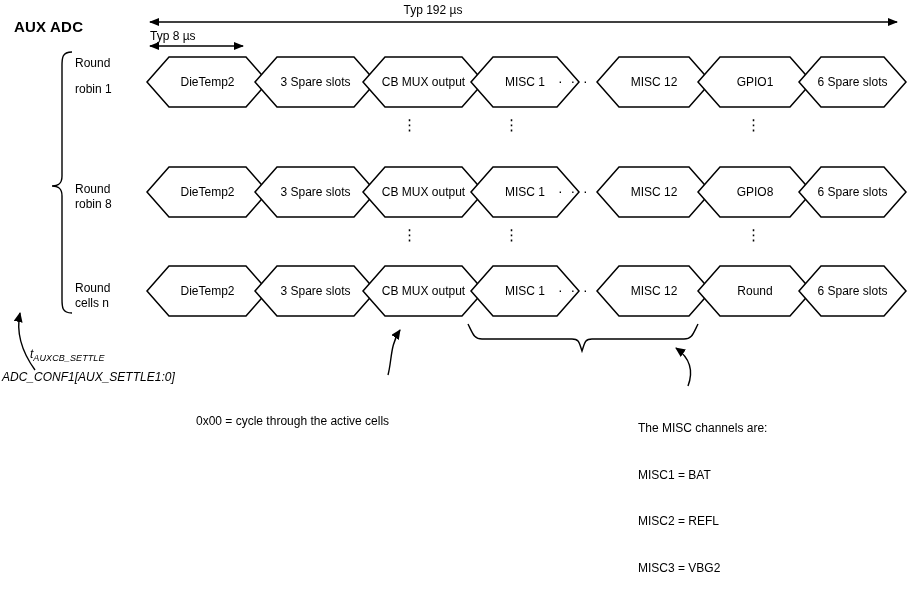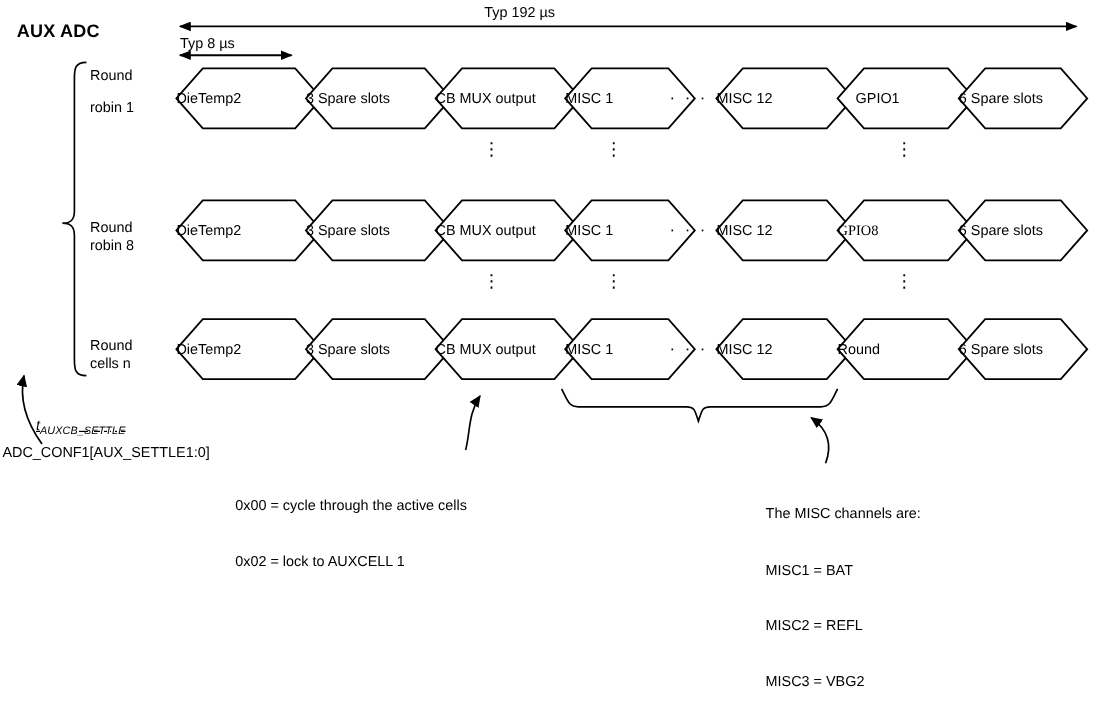"DieTemp2" .hex-label { text-align: none -> center }
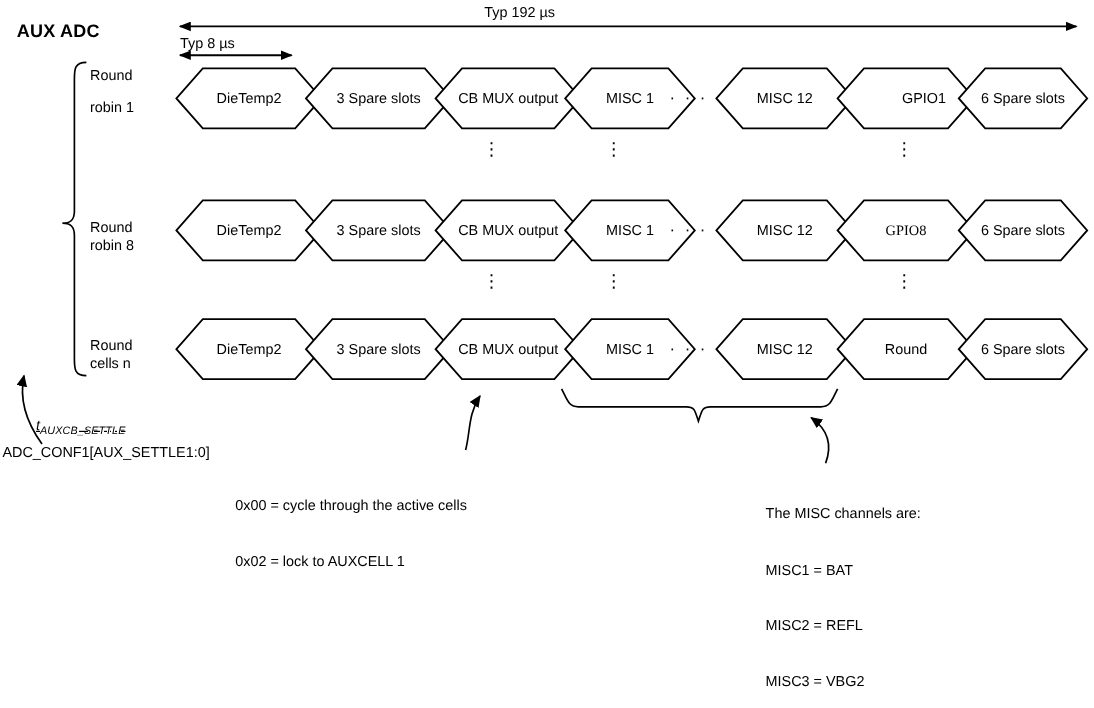"GPIO1" div.hex-label { left: 713px -> 698px }
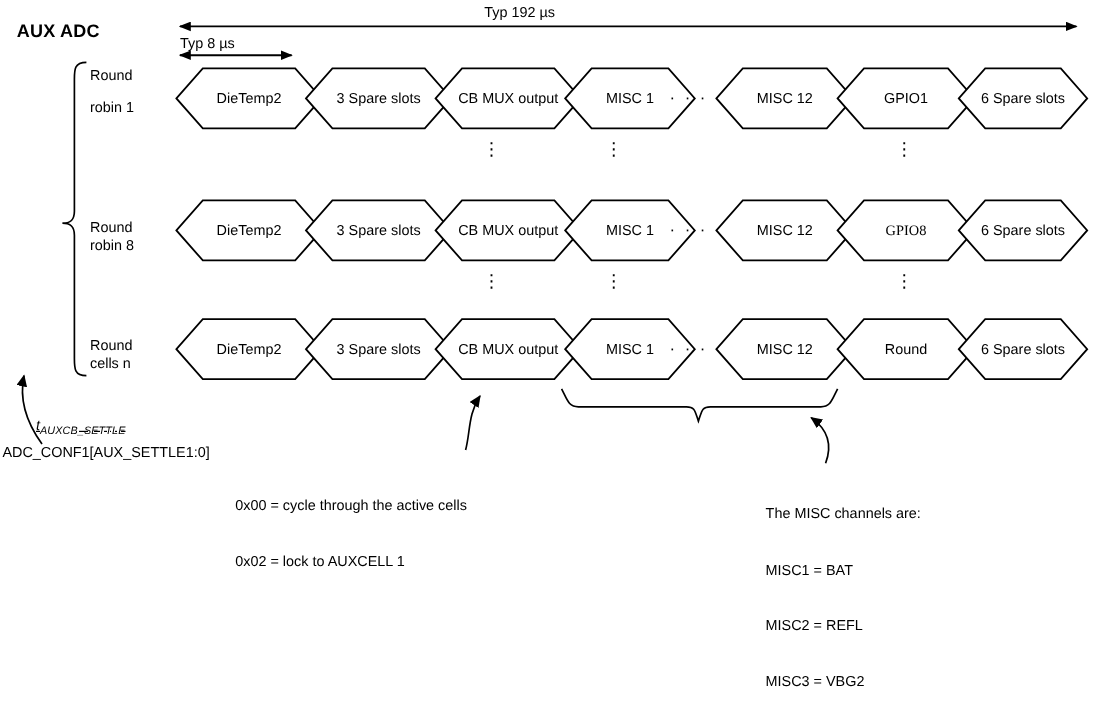"GPIO8" div.hex-label { font-family: Liberation Serif, serif -> none }
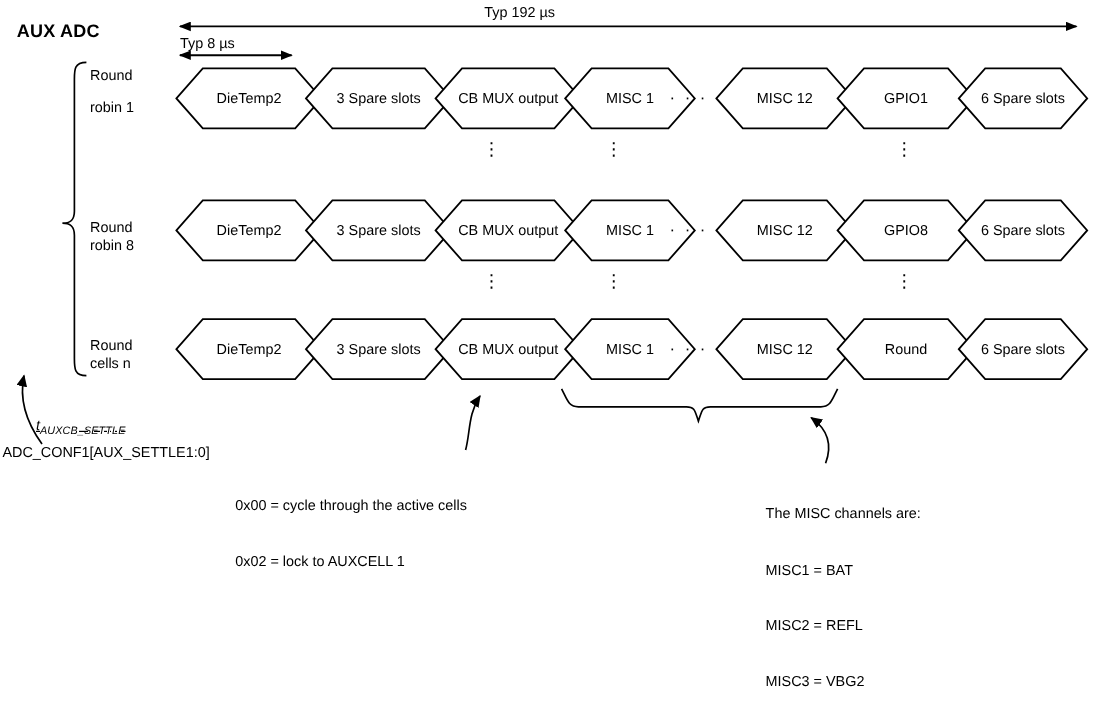"tAUXCB_SETTLE" .t-sub-wrap { text-decoration: underline -> none }
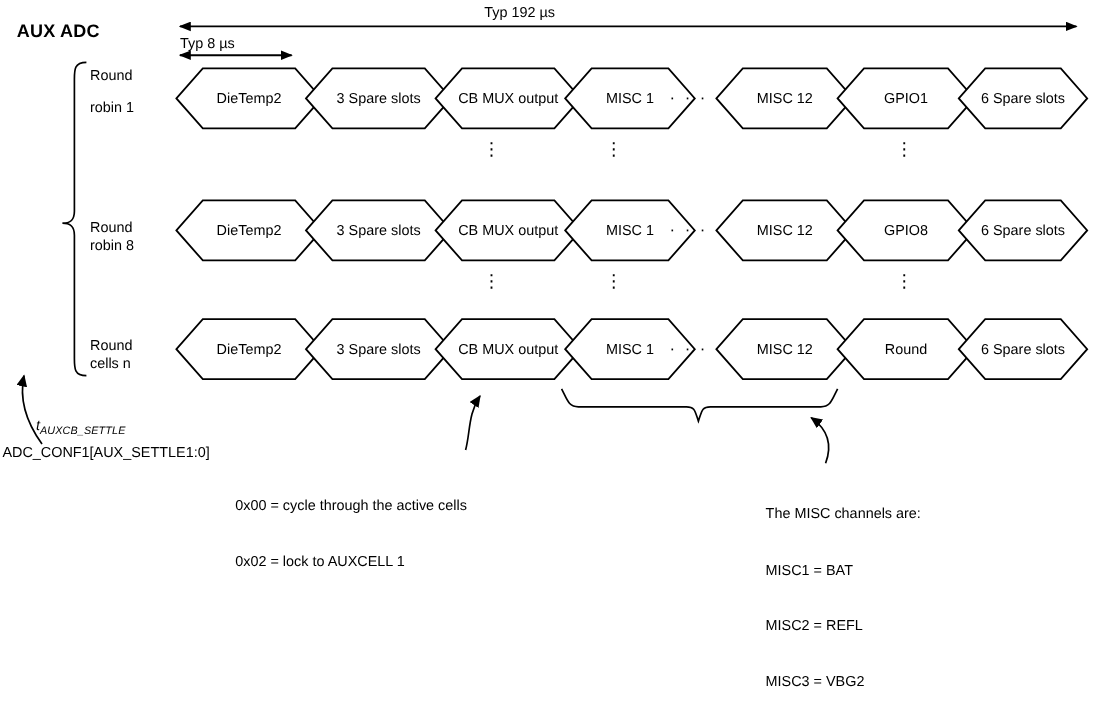"ADC_CONF1[AUX_SETTLE1:0]" .t-ital { font-style: none -> italic }
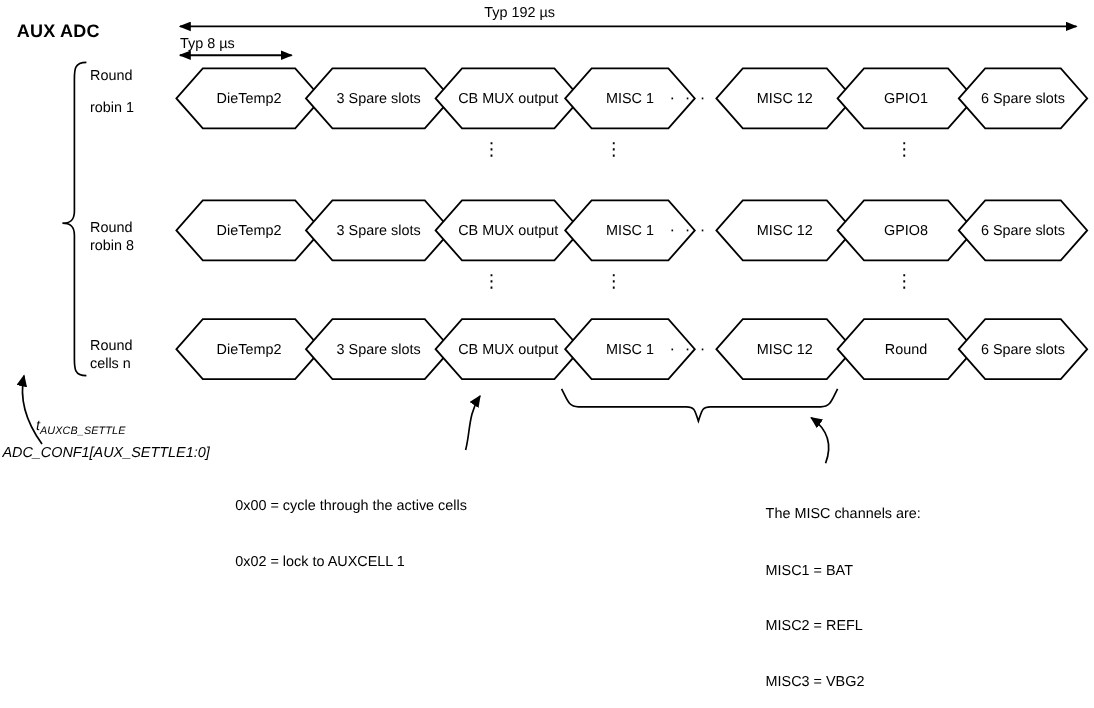"0x02 = lock to AUXCELL" div { html: <div>0x02 = lock to AUXCELL 1</div> -> none }
